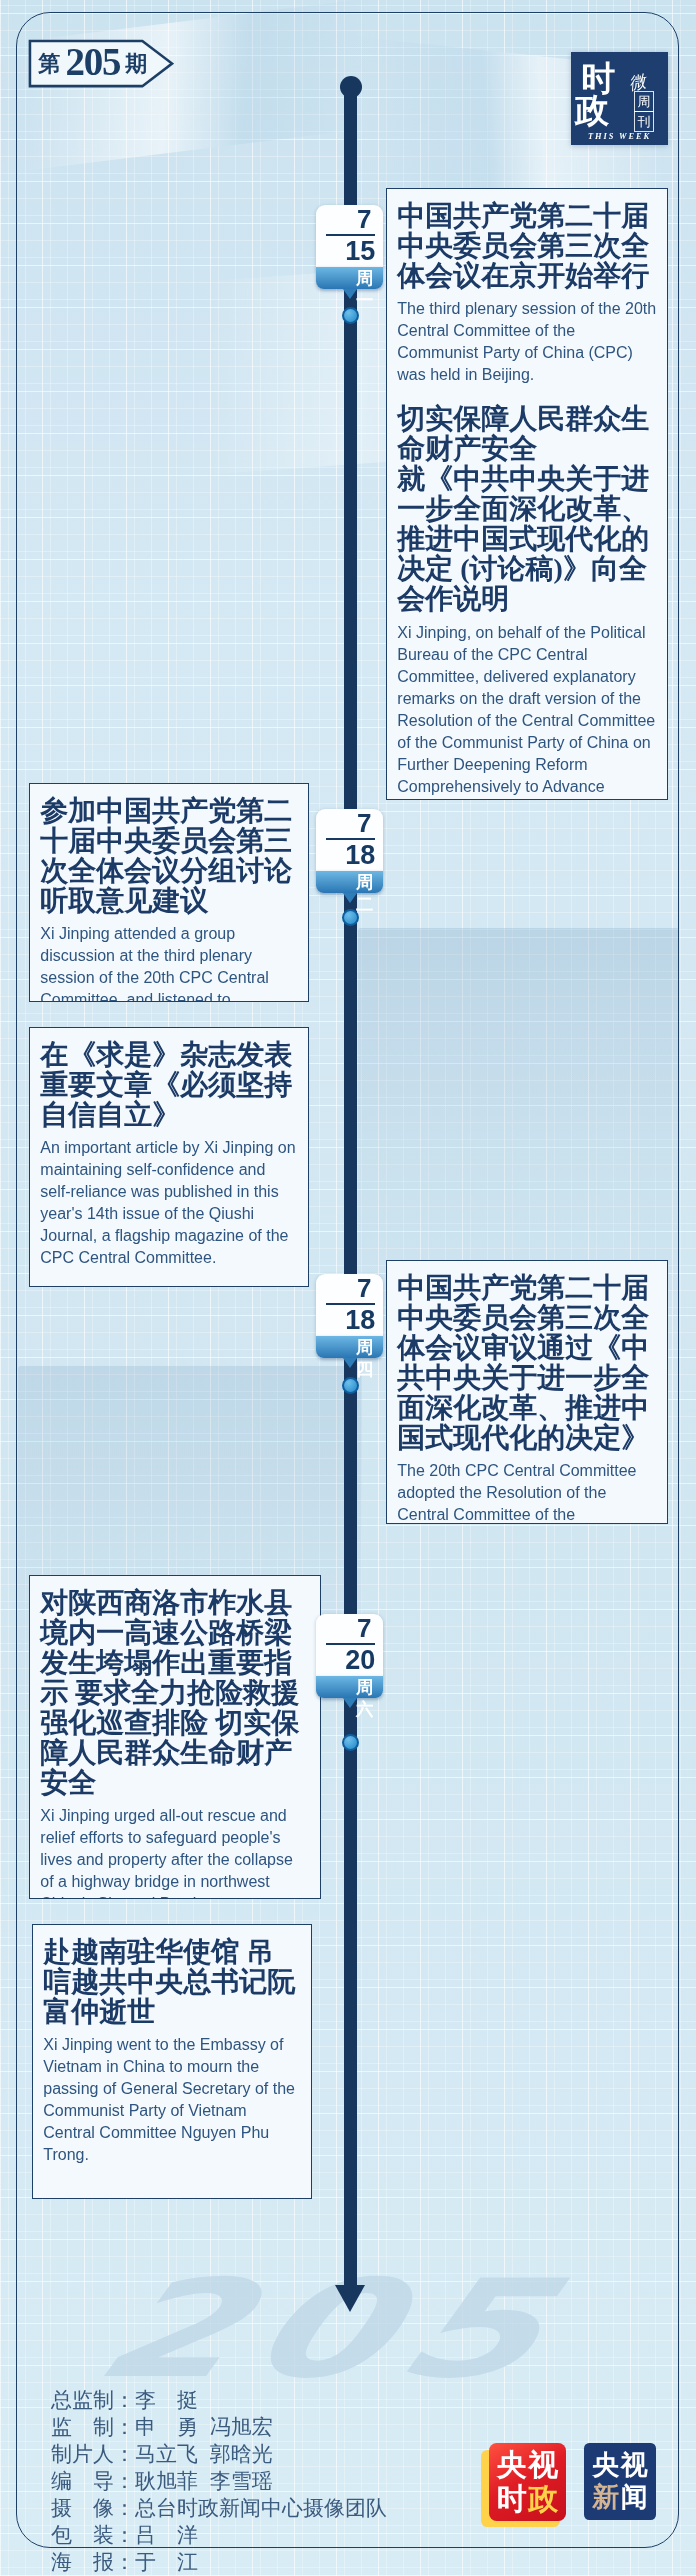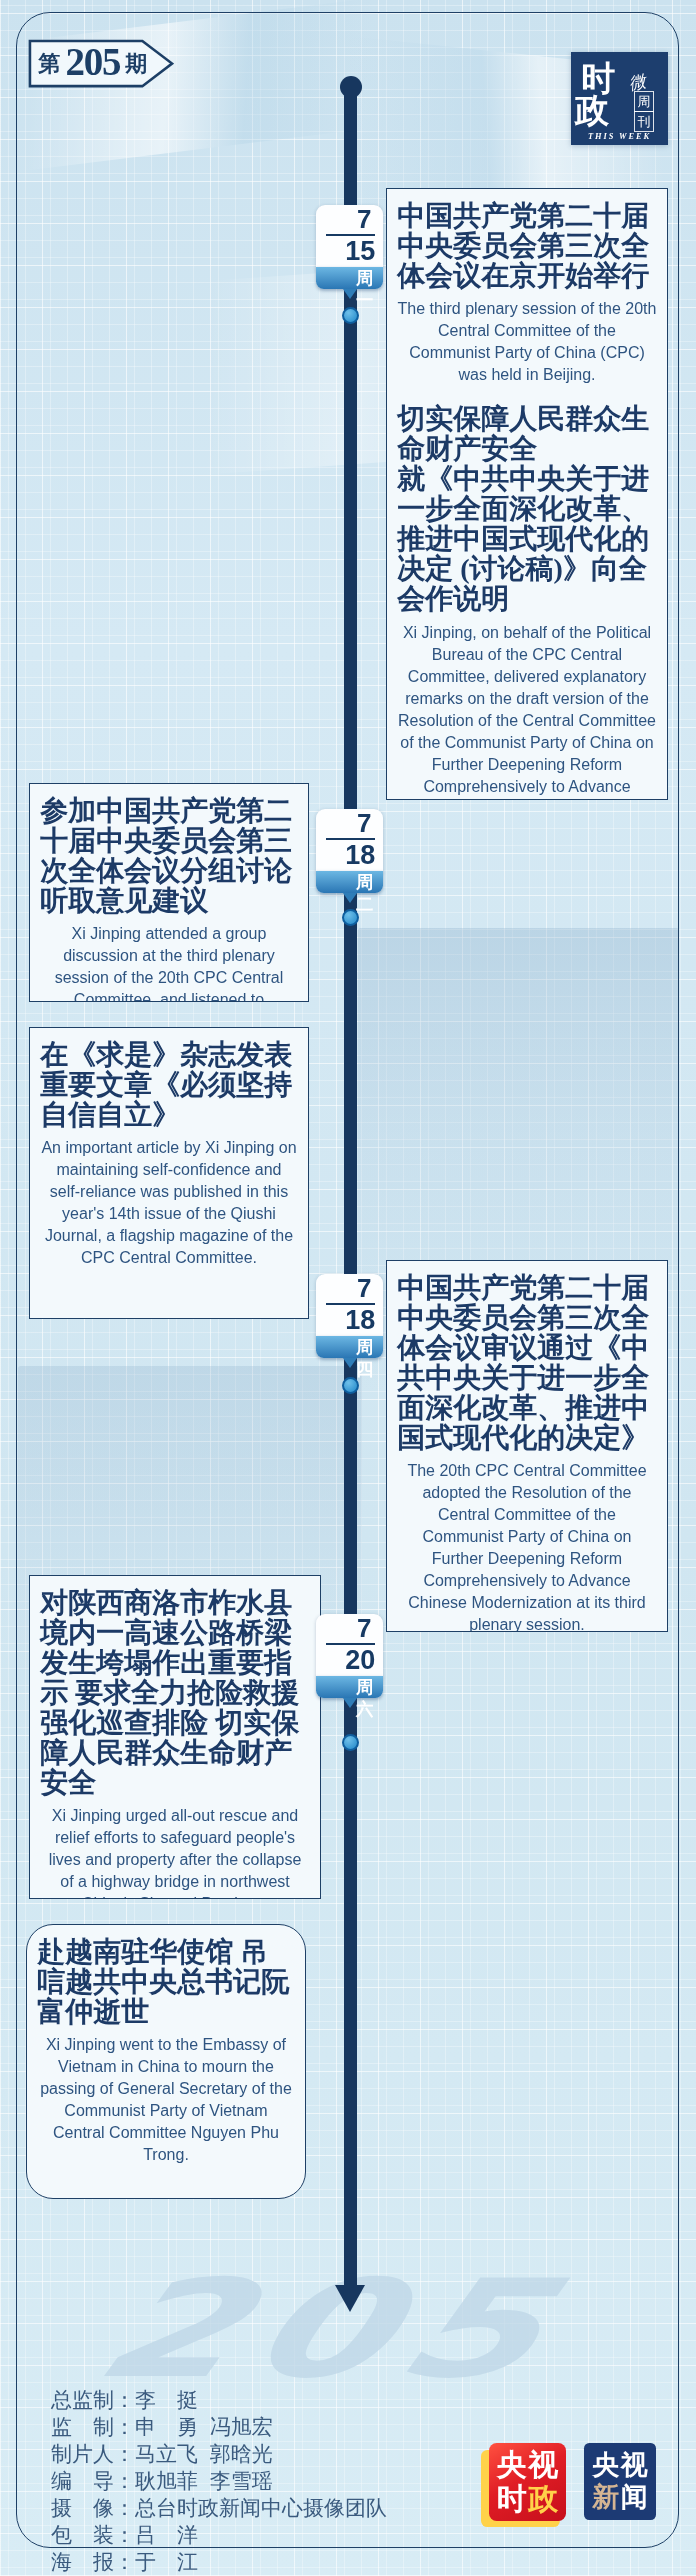"The third plenary session of" .en { text-align: center -> none }
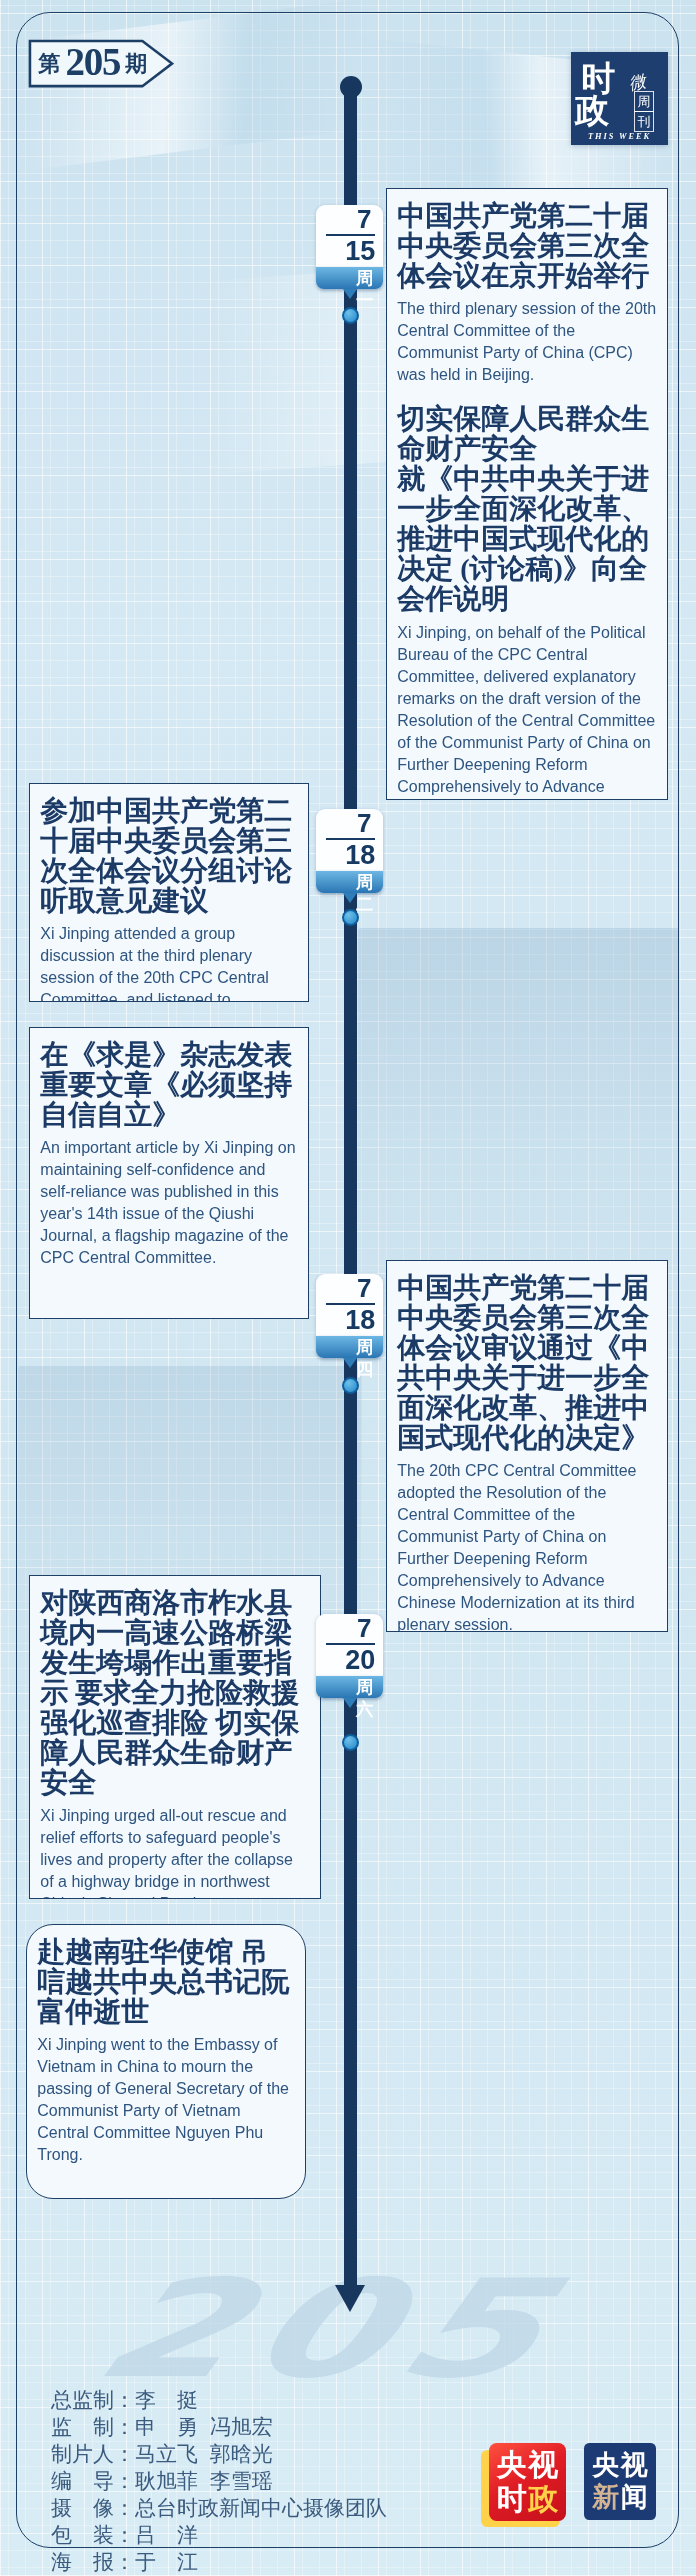"在《求是》杂志发表重要文章《必须坚持自信自立》" .b3 { height: 292px -> 260px }
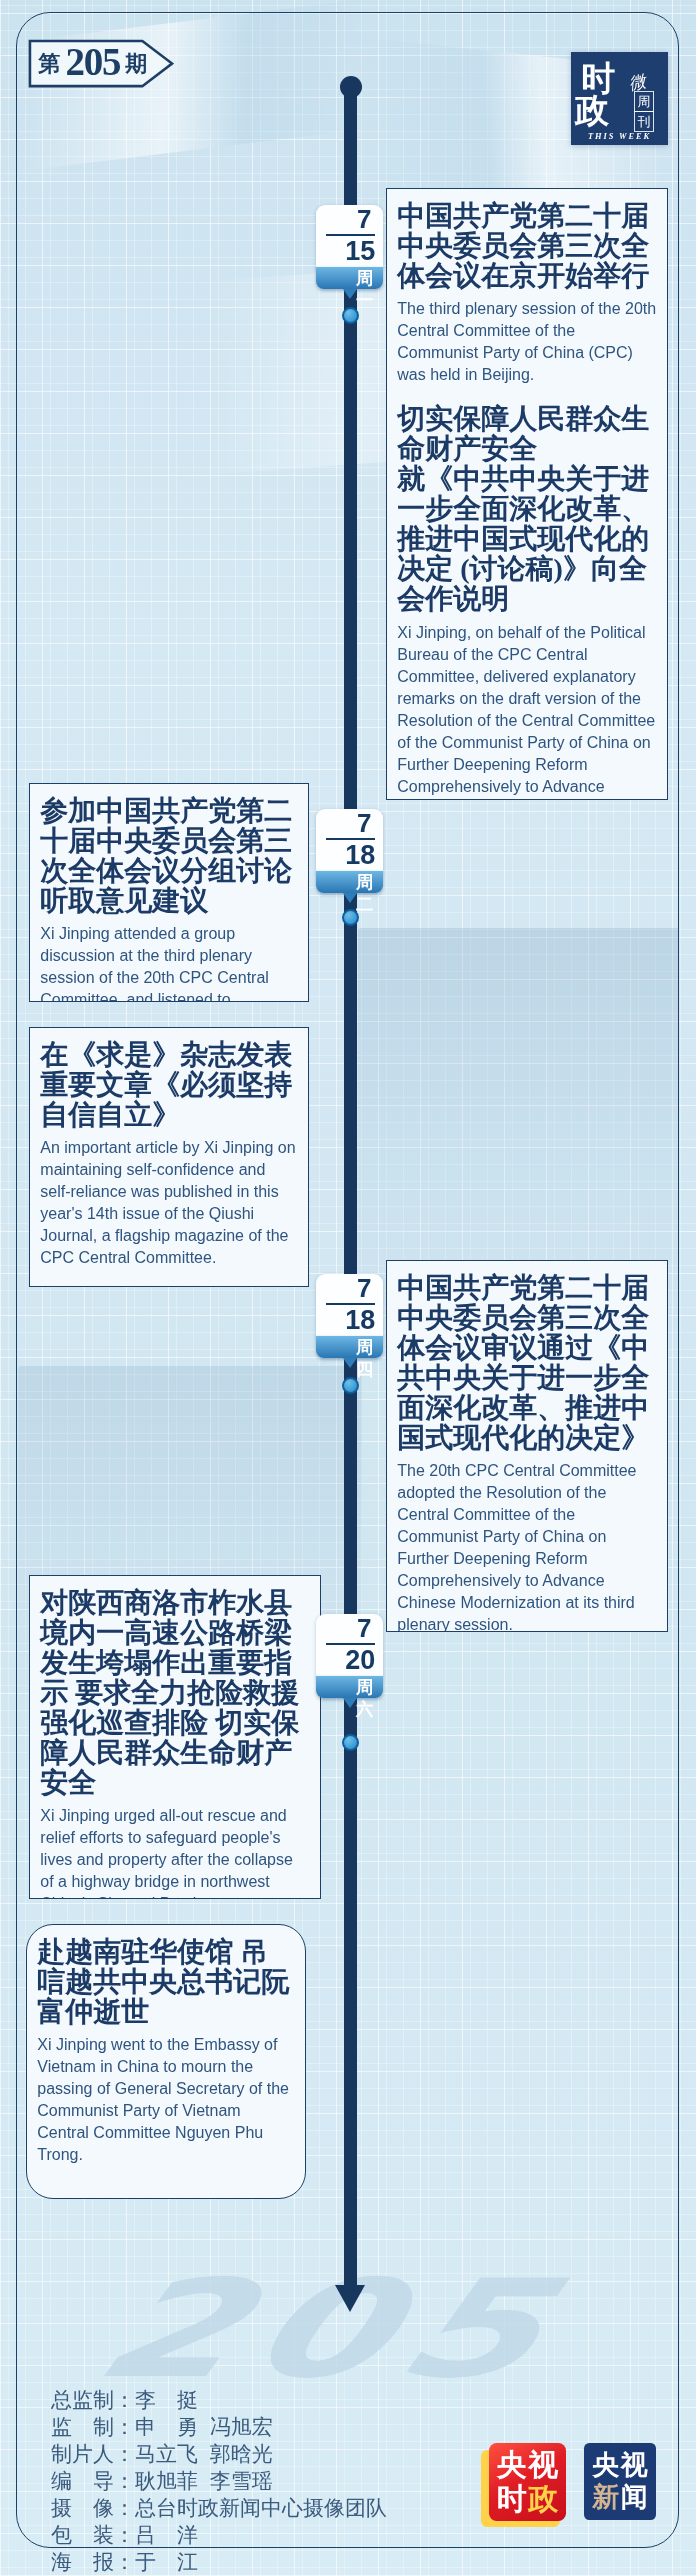"中国共产党第二十届中央委员会第三次全体会议审议通过《中共中央关于进一步全面深化改" .b4 { height: 372px -> 264px }
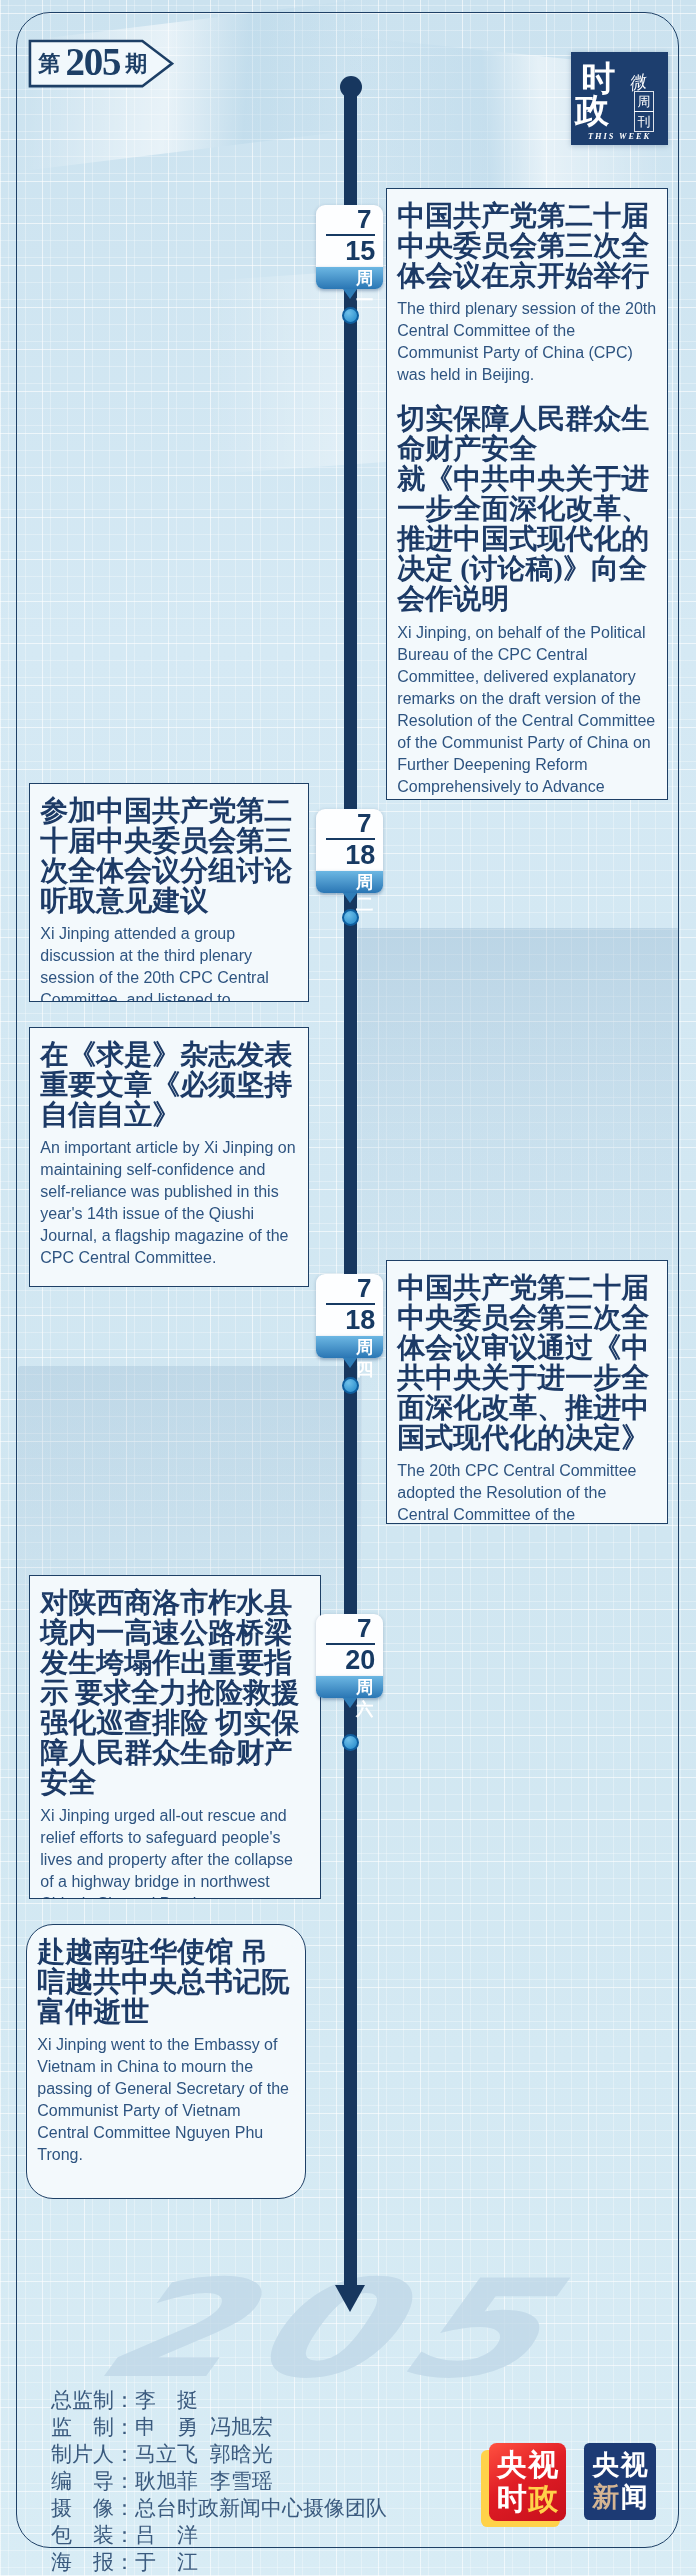"赴越南驻华使馆 吊唁越共中央总书记阮富仲逝世" .b6 { border-radius: 27px -> none; left: 26px -> 32px }
